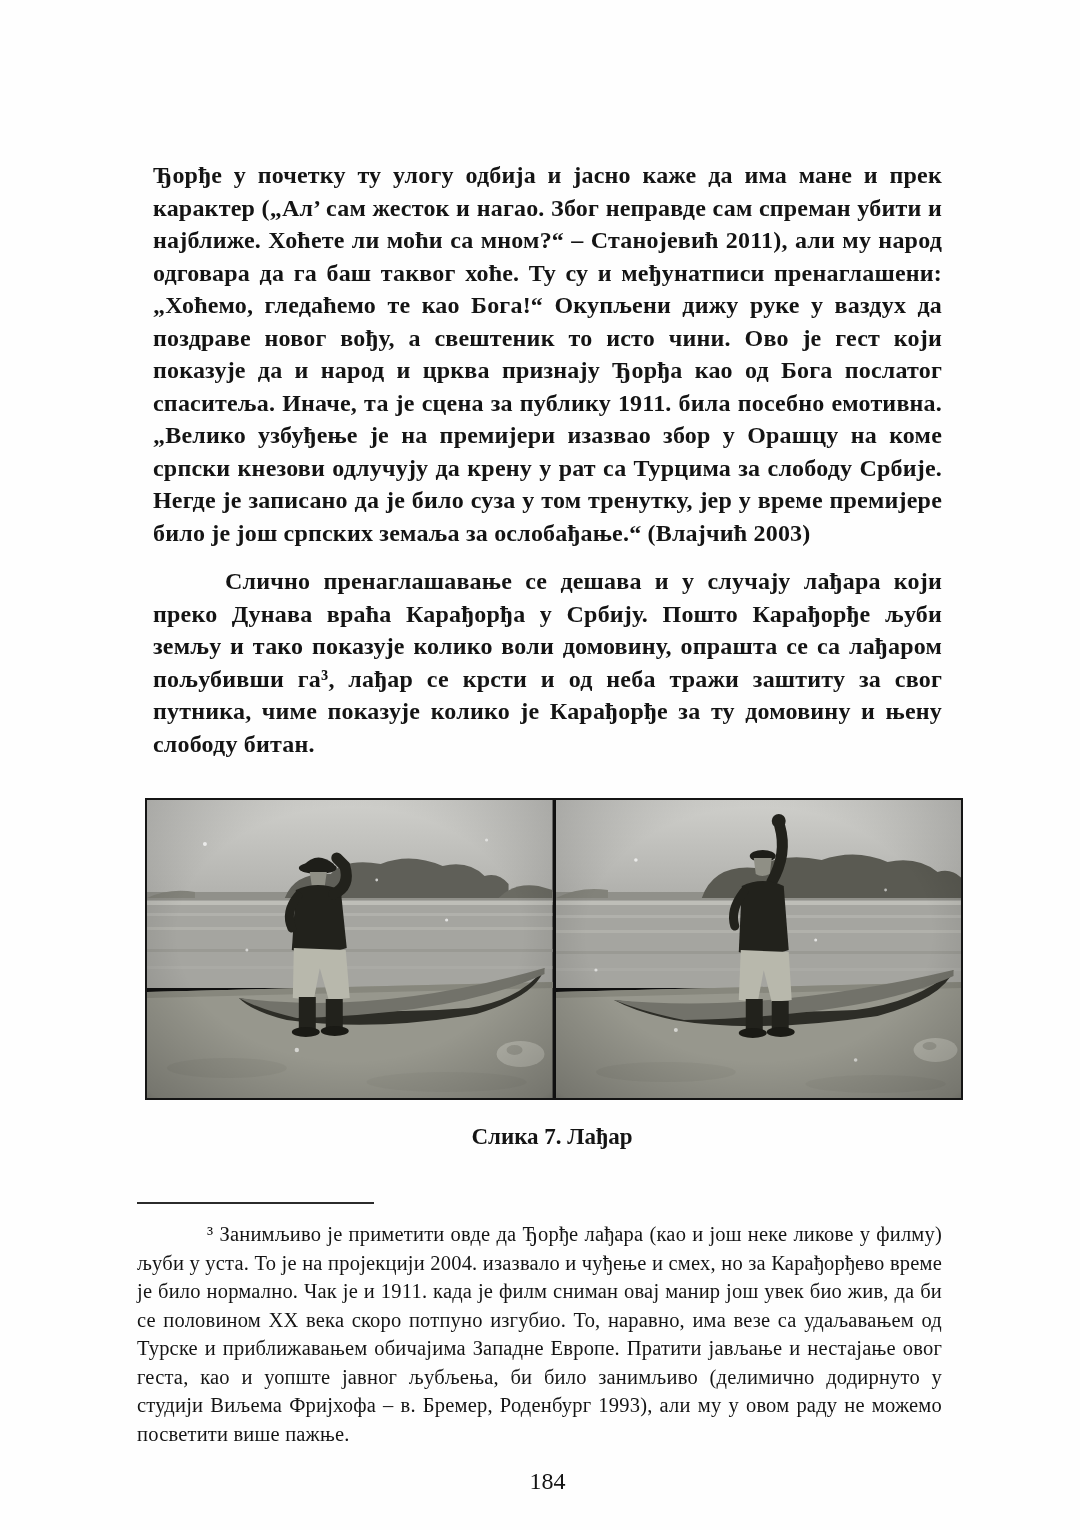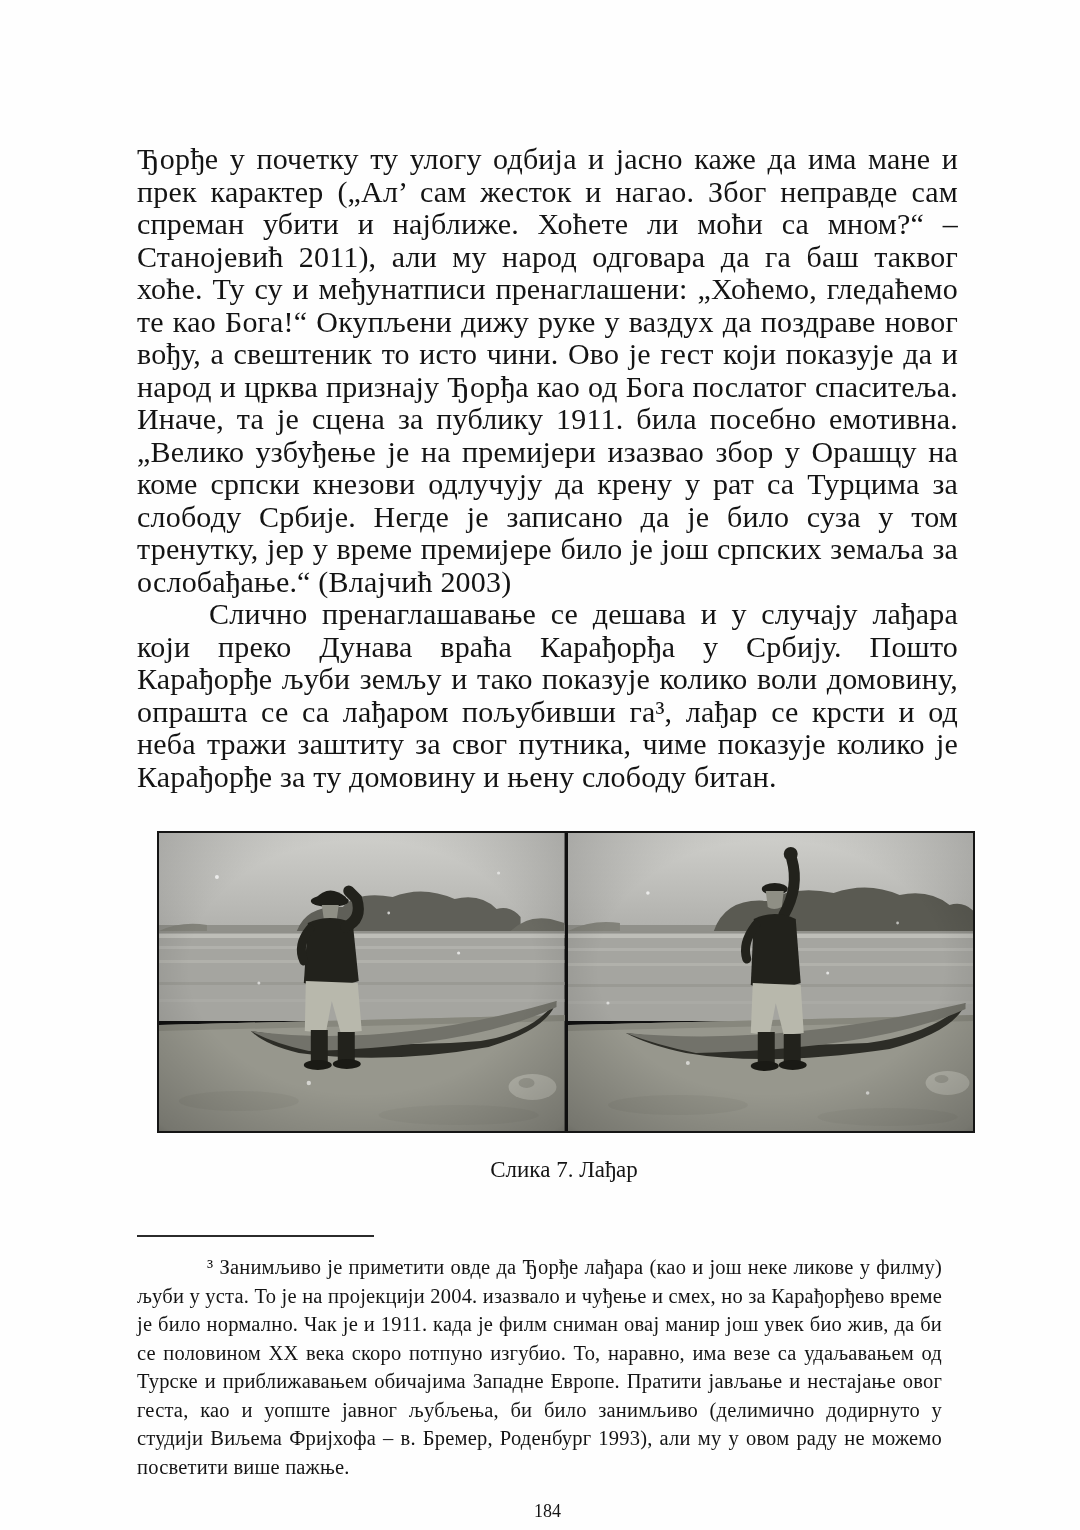"Ђорђе у почетку ту улогу" .para { font-size: 30px -> 24px; font-weight: none -> bold; margin: 0 -> 16px }
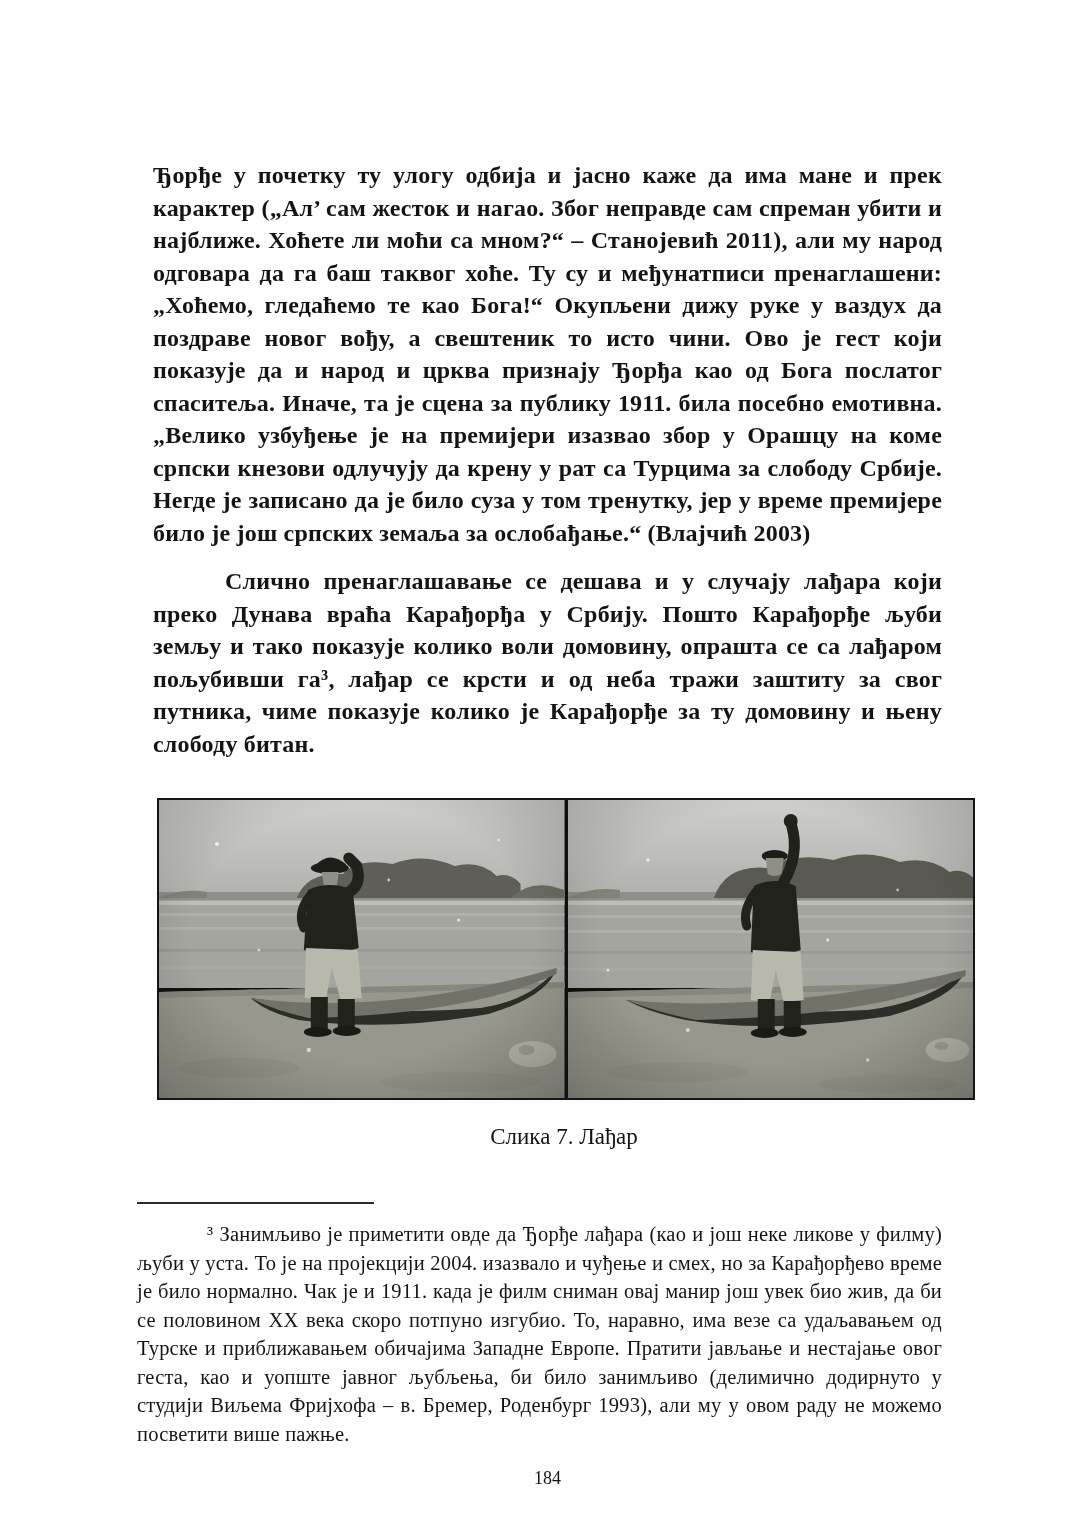"Слика 7. Лађар" figure.figure { font-weight: none -> bold; margin: 30px 0 0 12px -> 30px 0 0 0 }
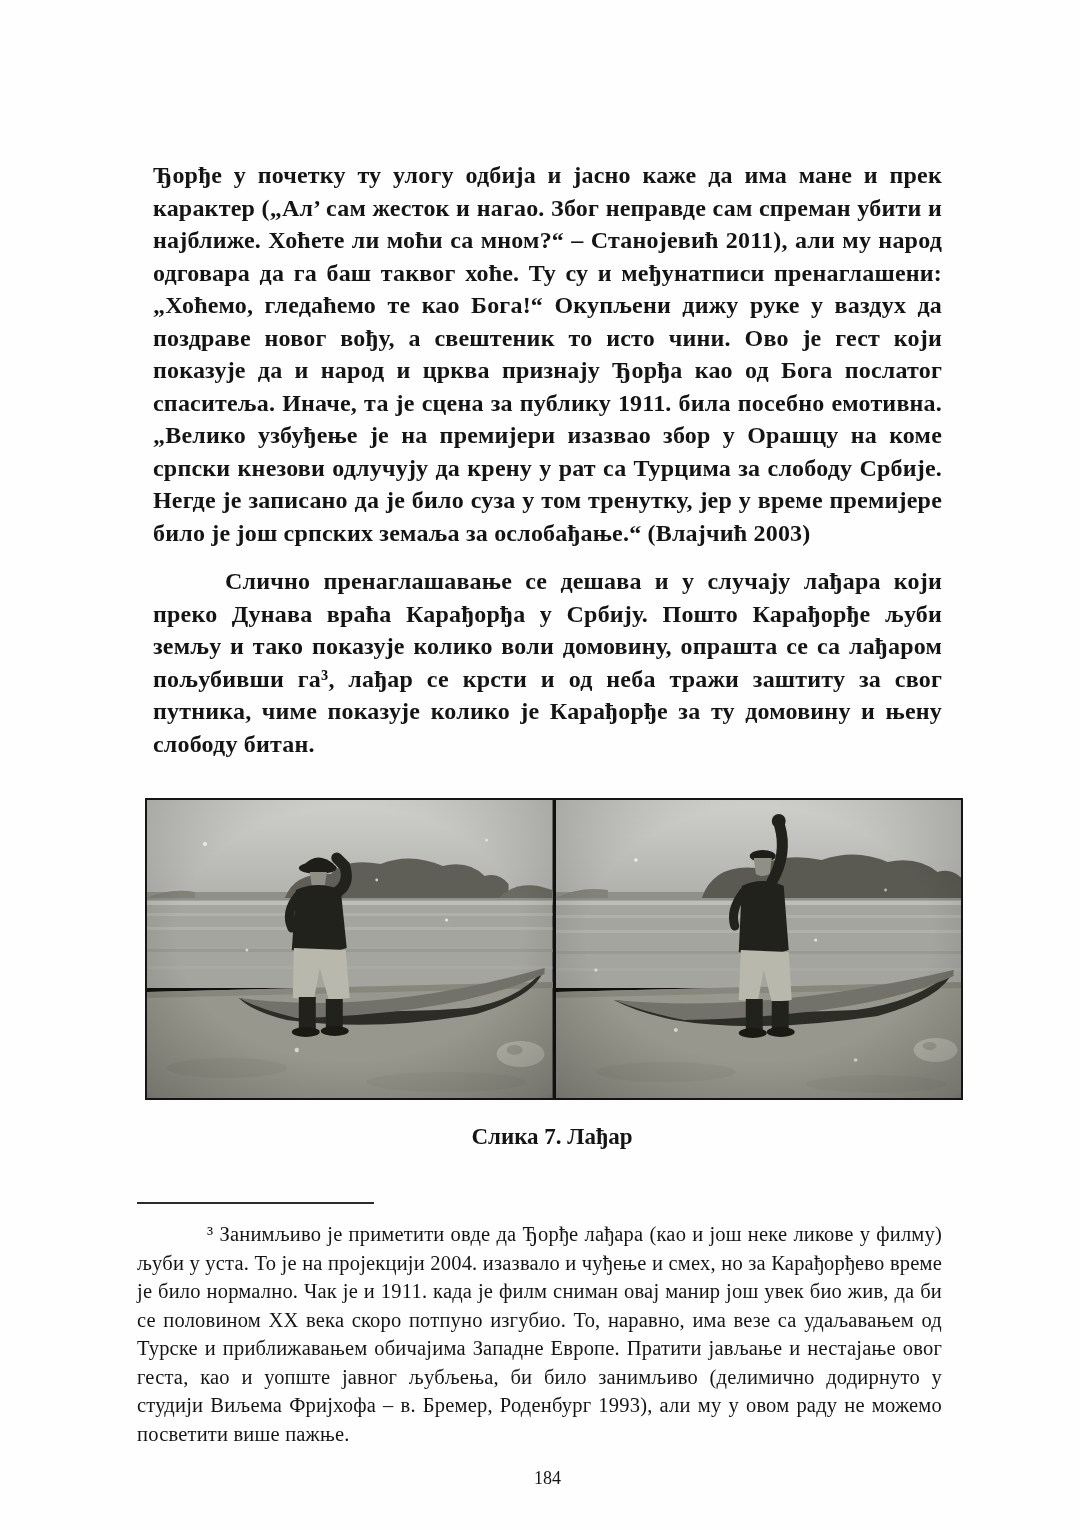"184" .page-number { font-size: 18px -> 24px }
